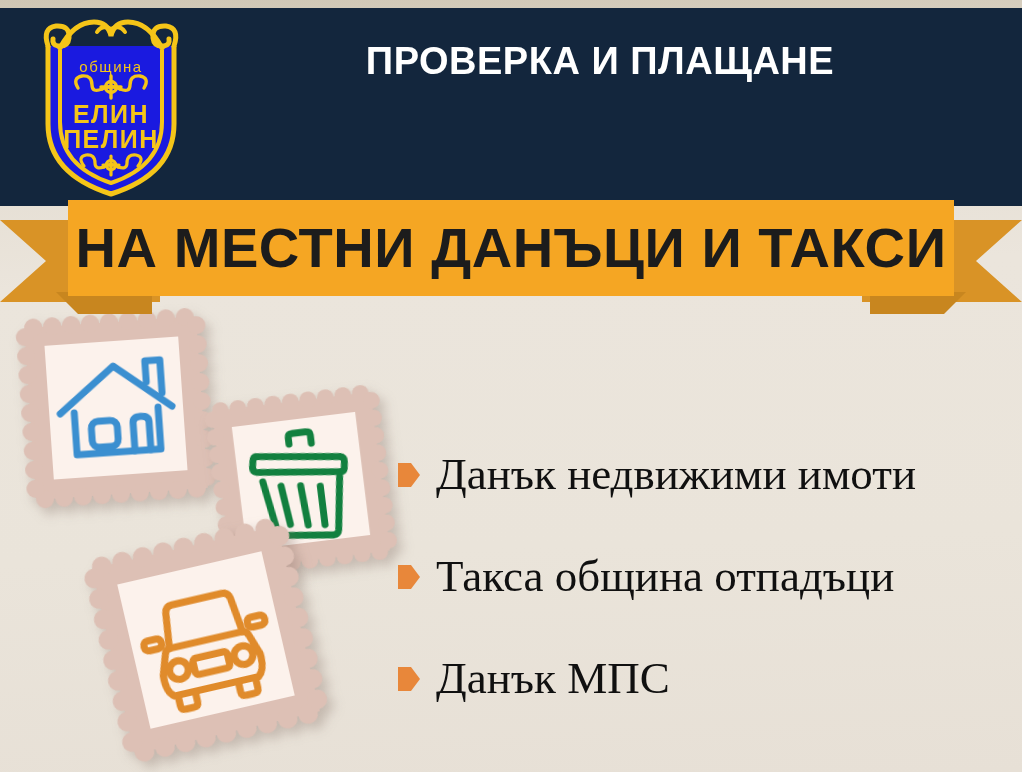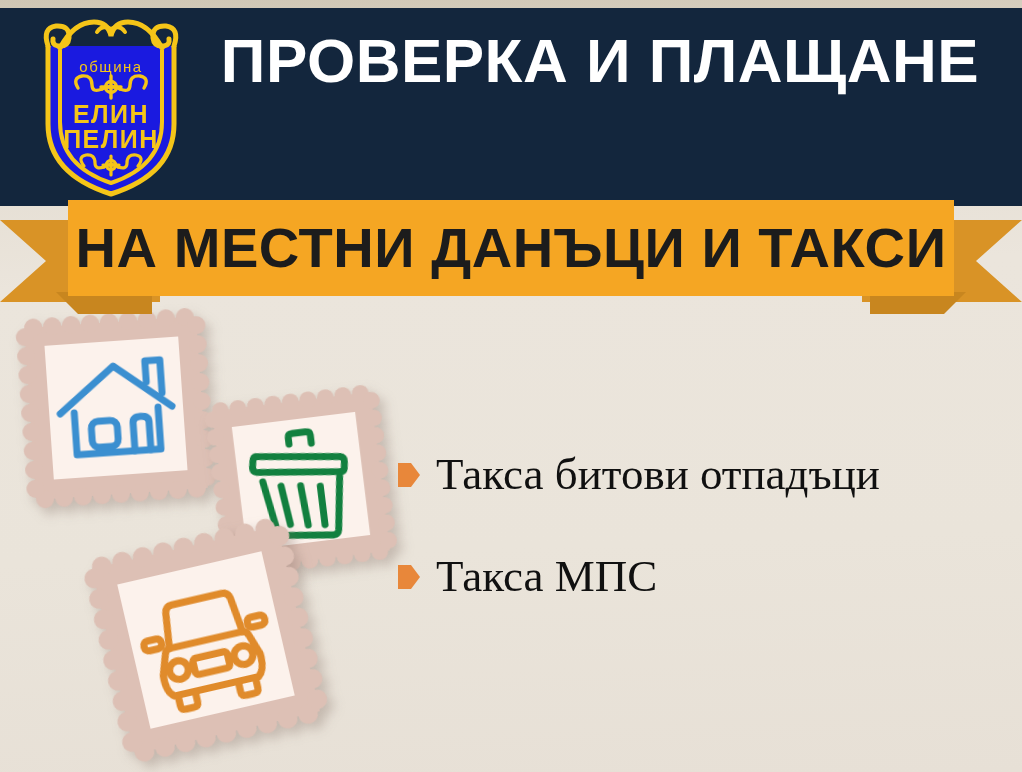"ПРОВЕРКА И ПЛАЩАНЕ" .header-title { font-size: 62px -> 38px }
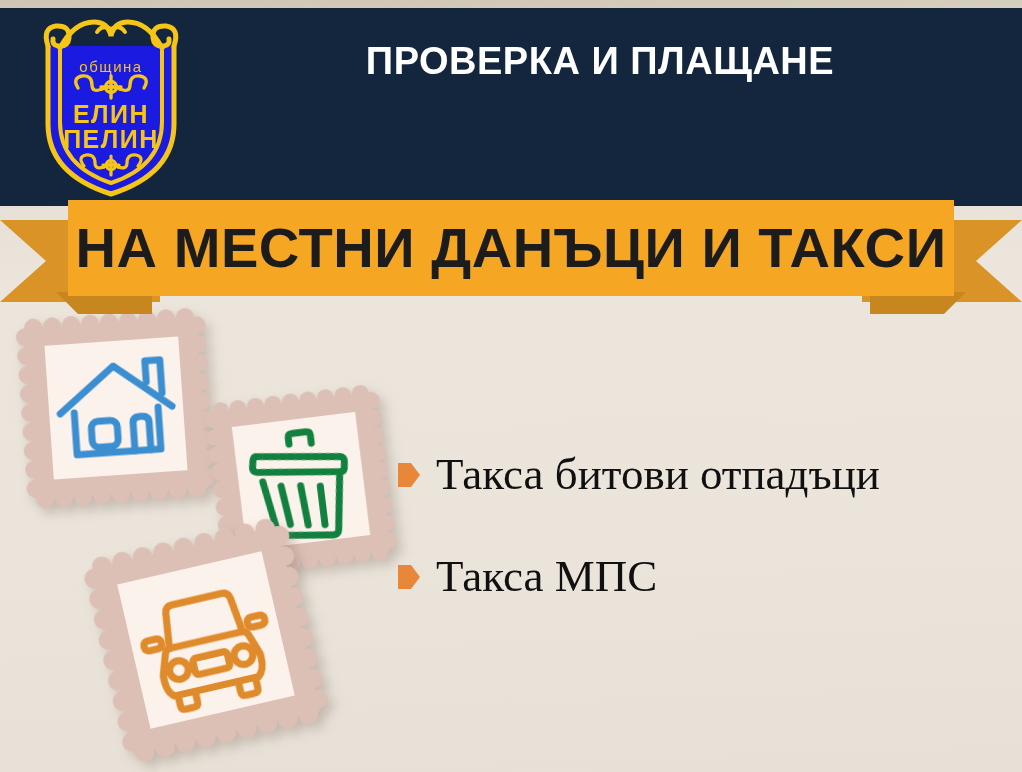"Данък недвижими имоти" div.bullet-row { html: none -> <div> <span></span> <span>Данък недвижими имоти</span> </div> }
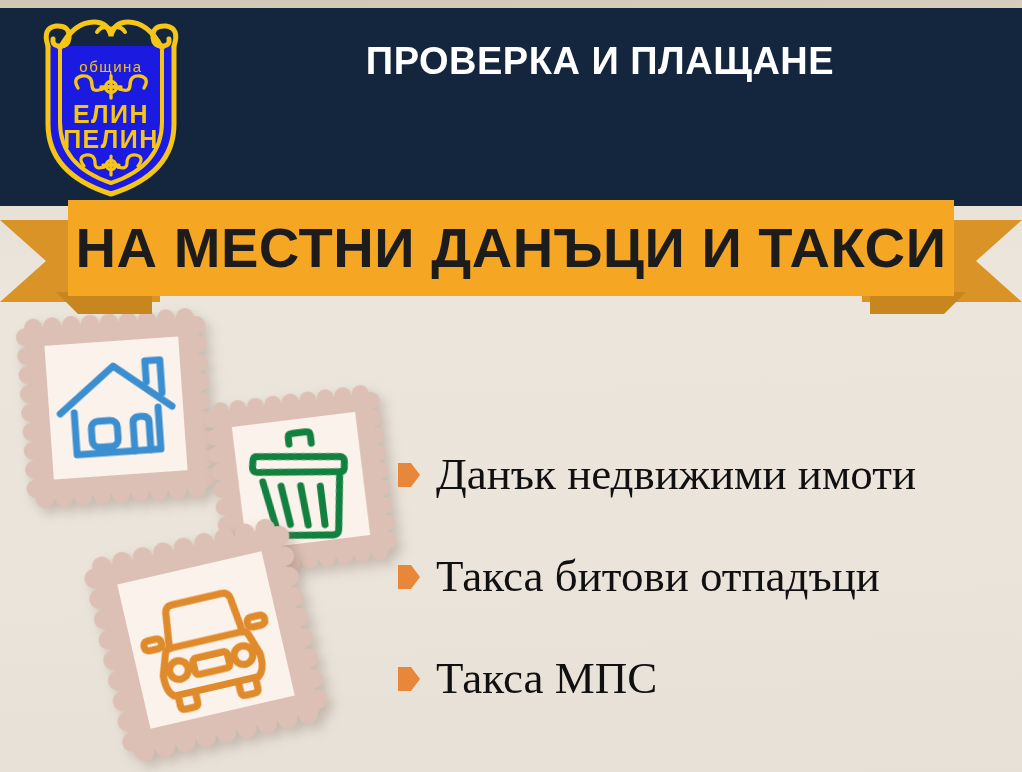"Такса битови отпадъци" span.bullet-label { text: битови -> община }
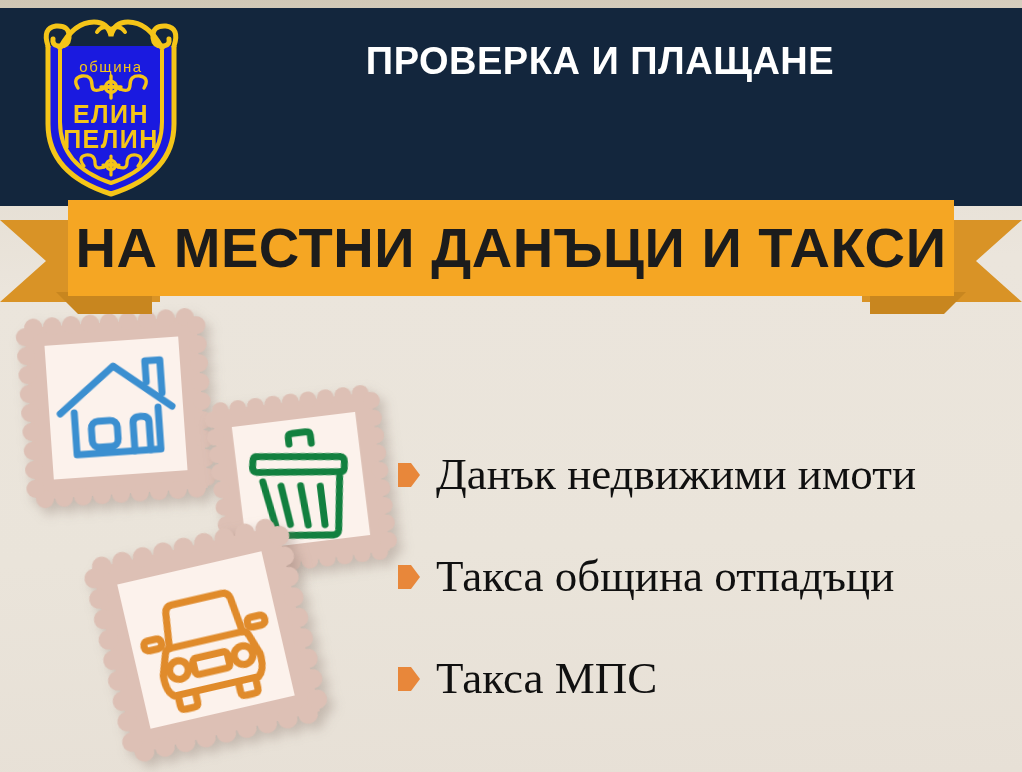"Такса МПС" span.bullet-label { text: Такса -> Данък }
